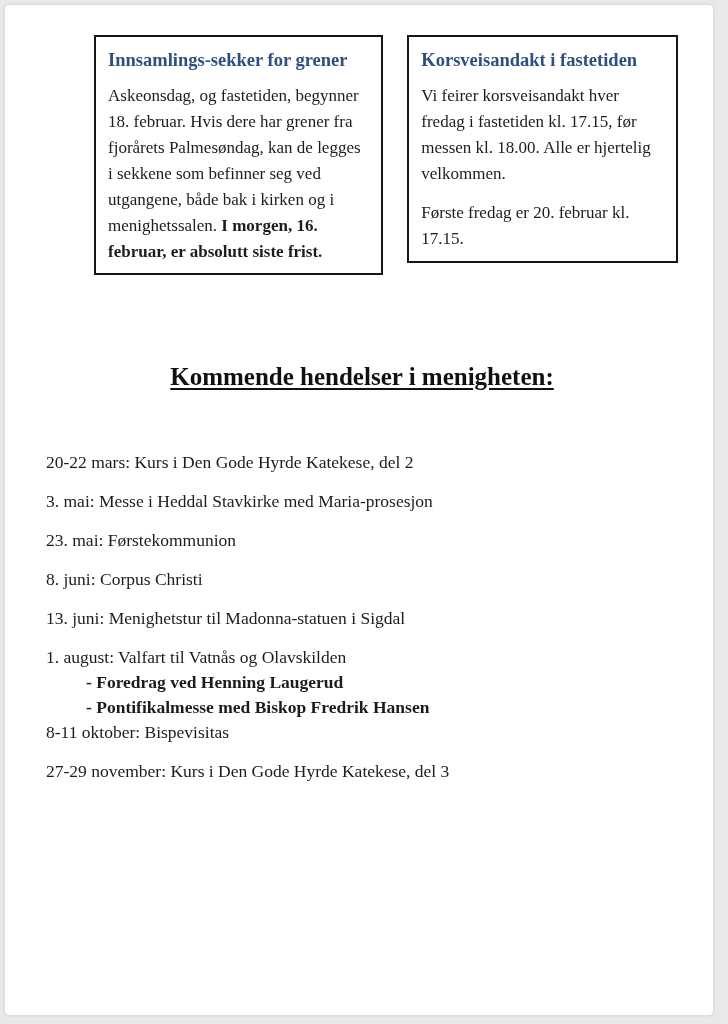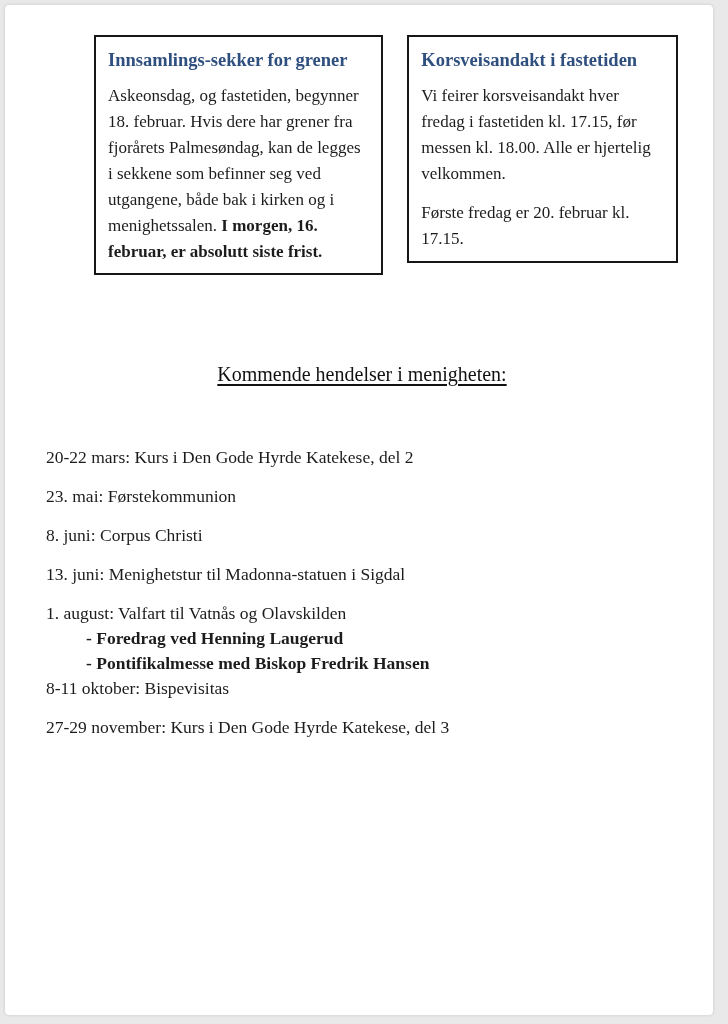"Kommende hendelser i menigheten:" .events-heading { font-size: 20px -> 25px; font-weight: normal -> bold }
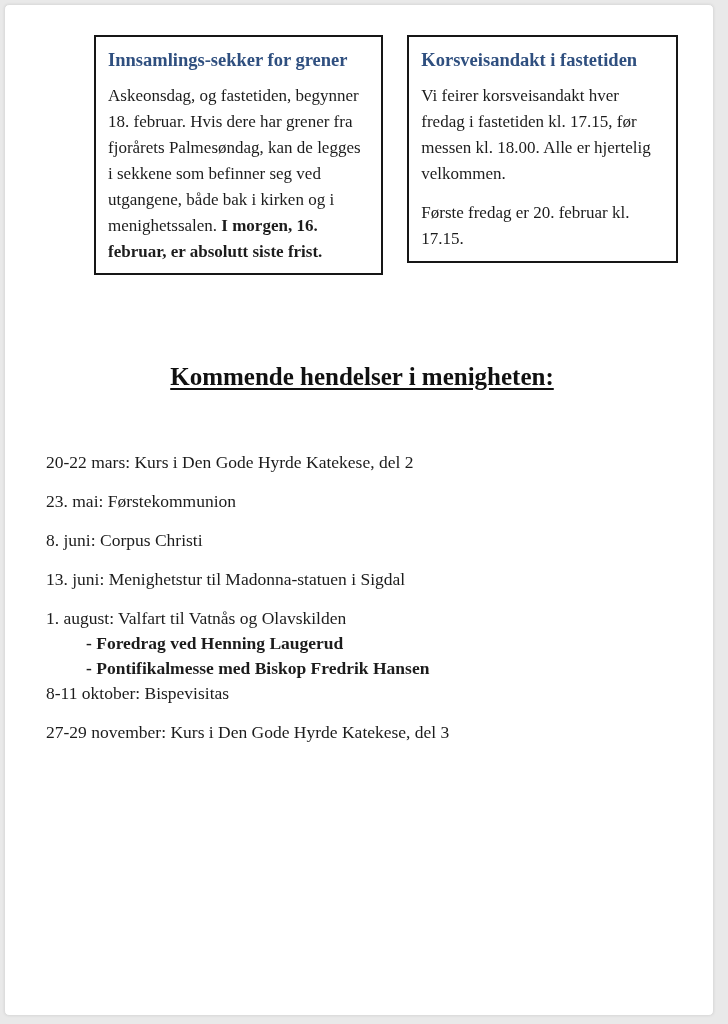"3. mai: Messe i Heddal" div.event { html: none -> <div>3. mai: Messe i Heddal Stavkirke med Maria-prosesjon</div> }
